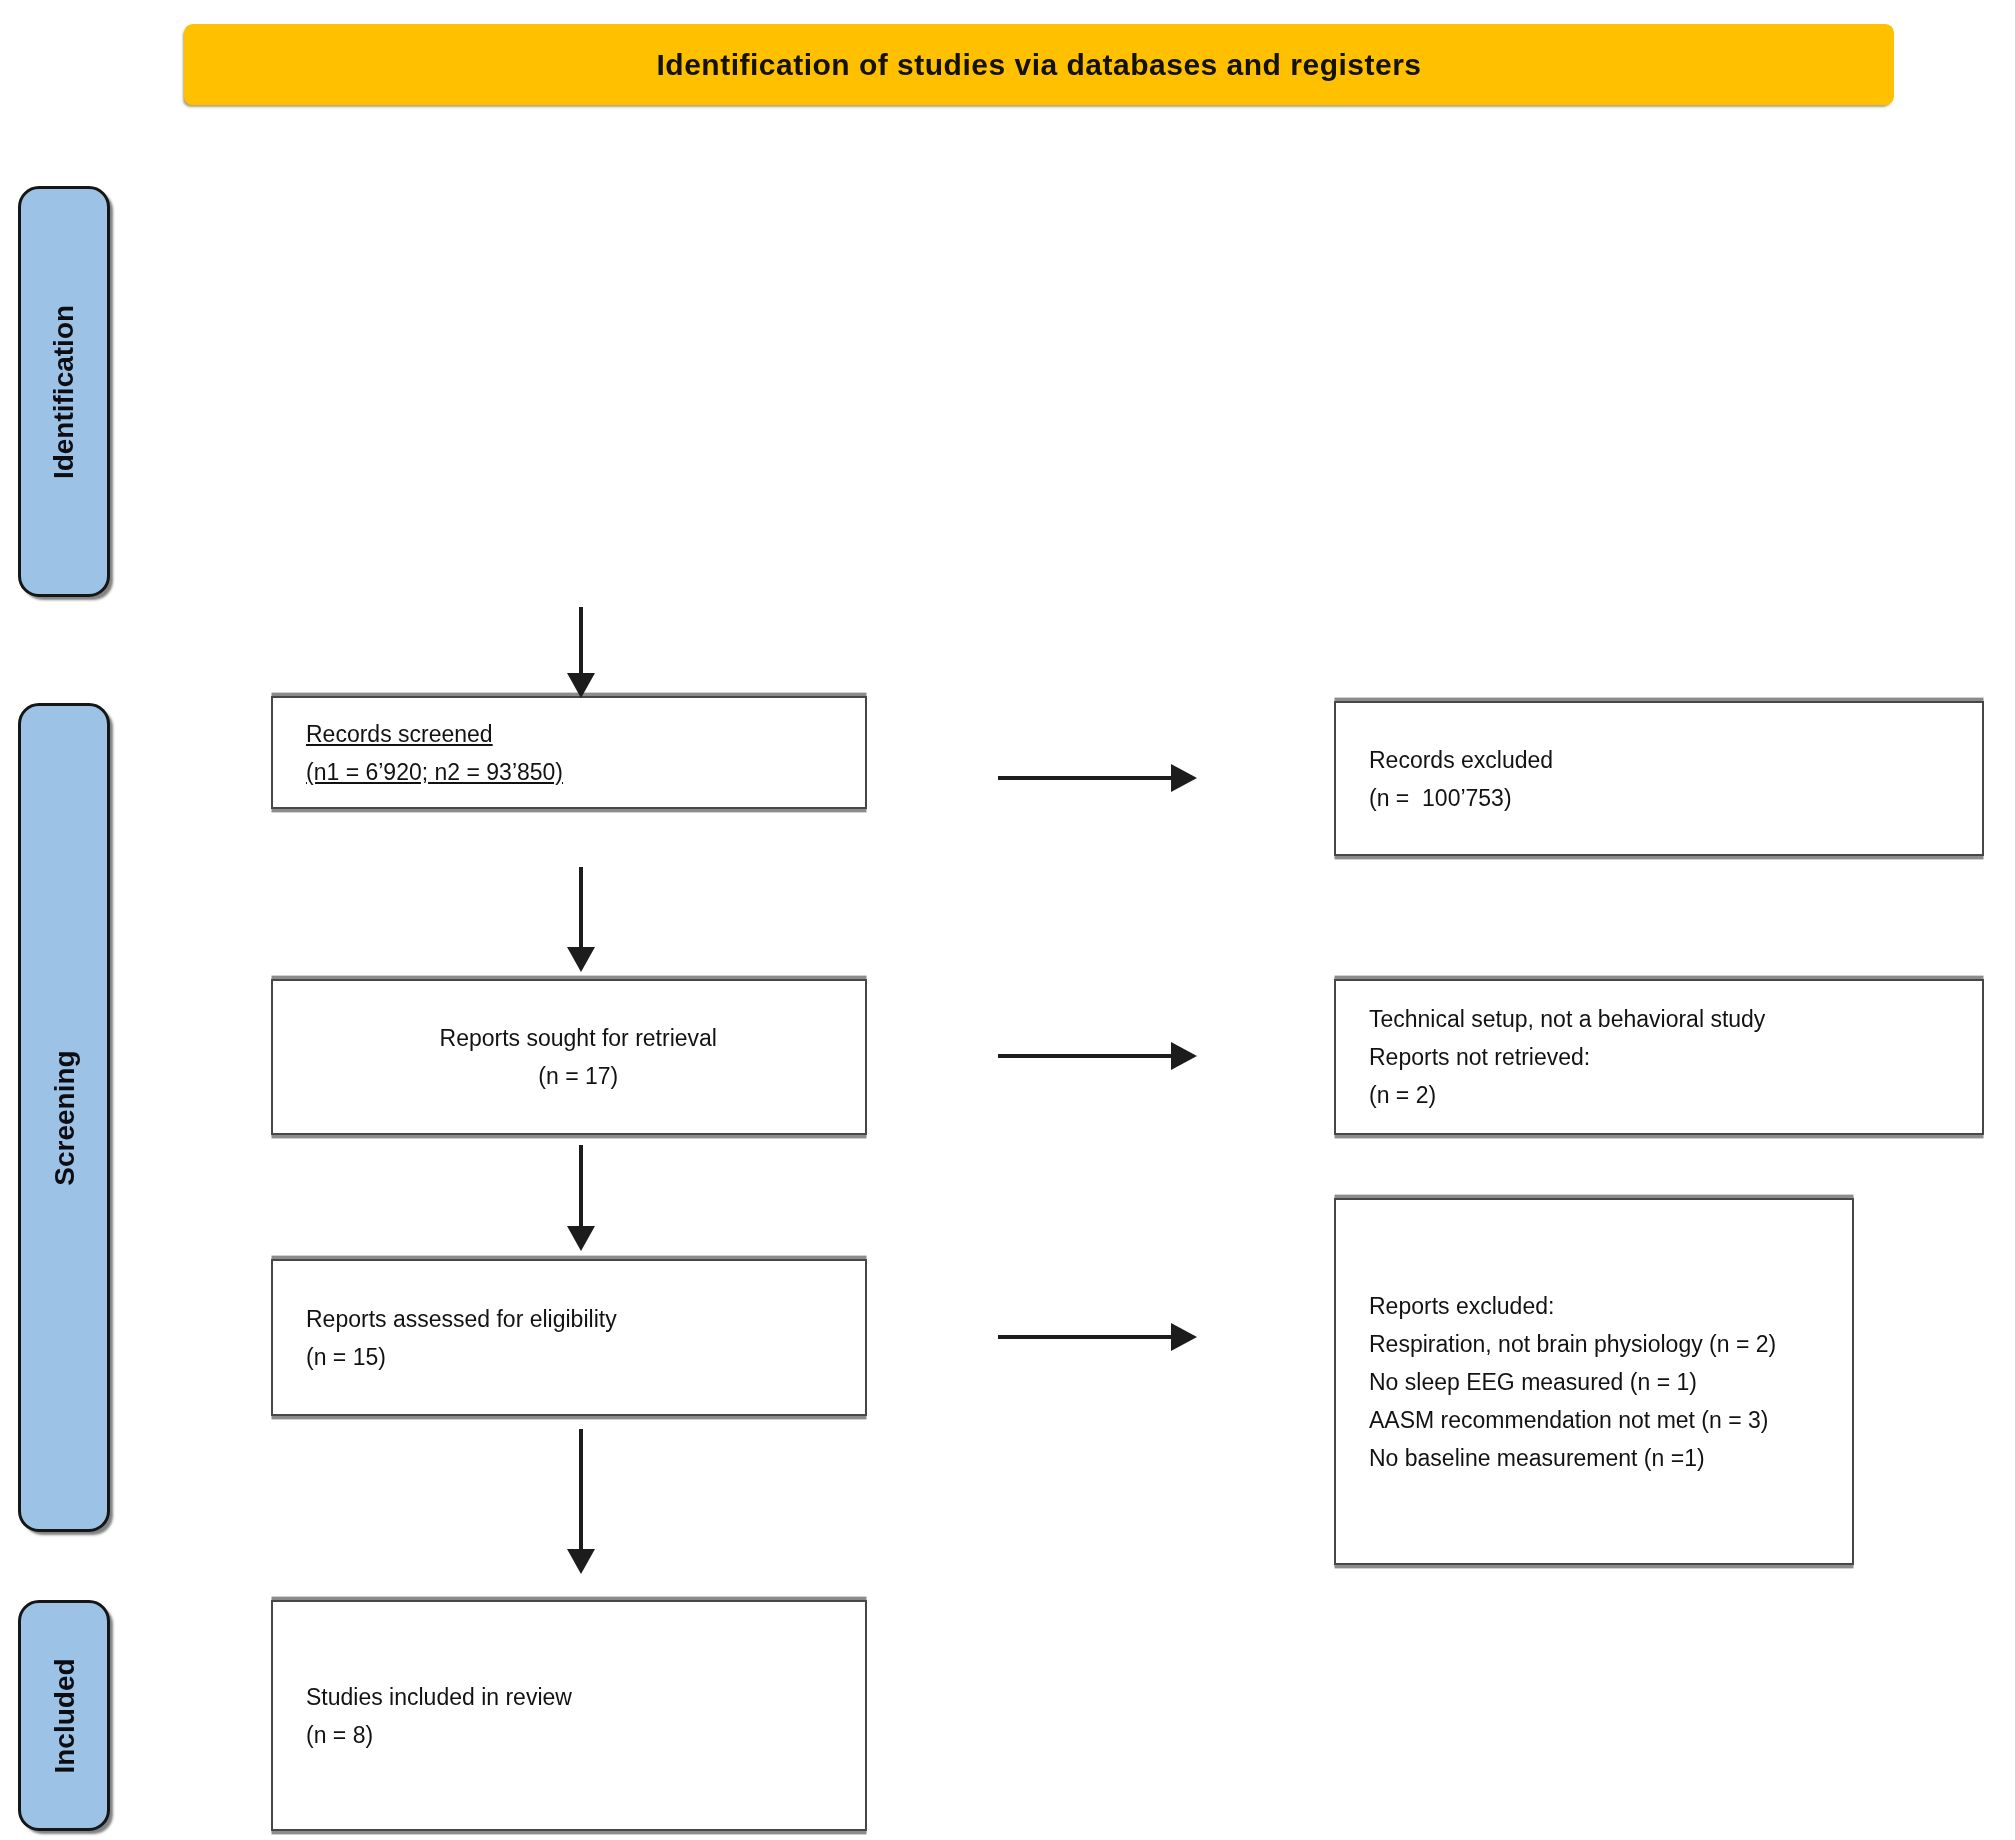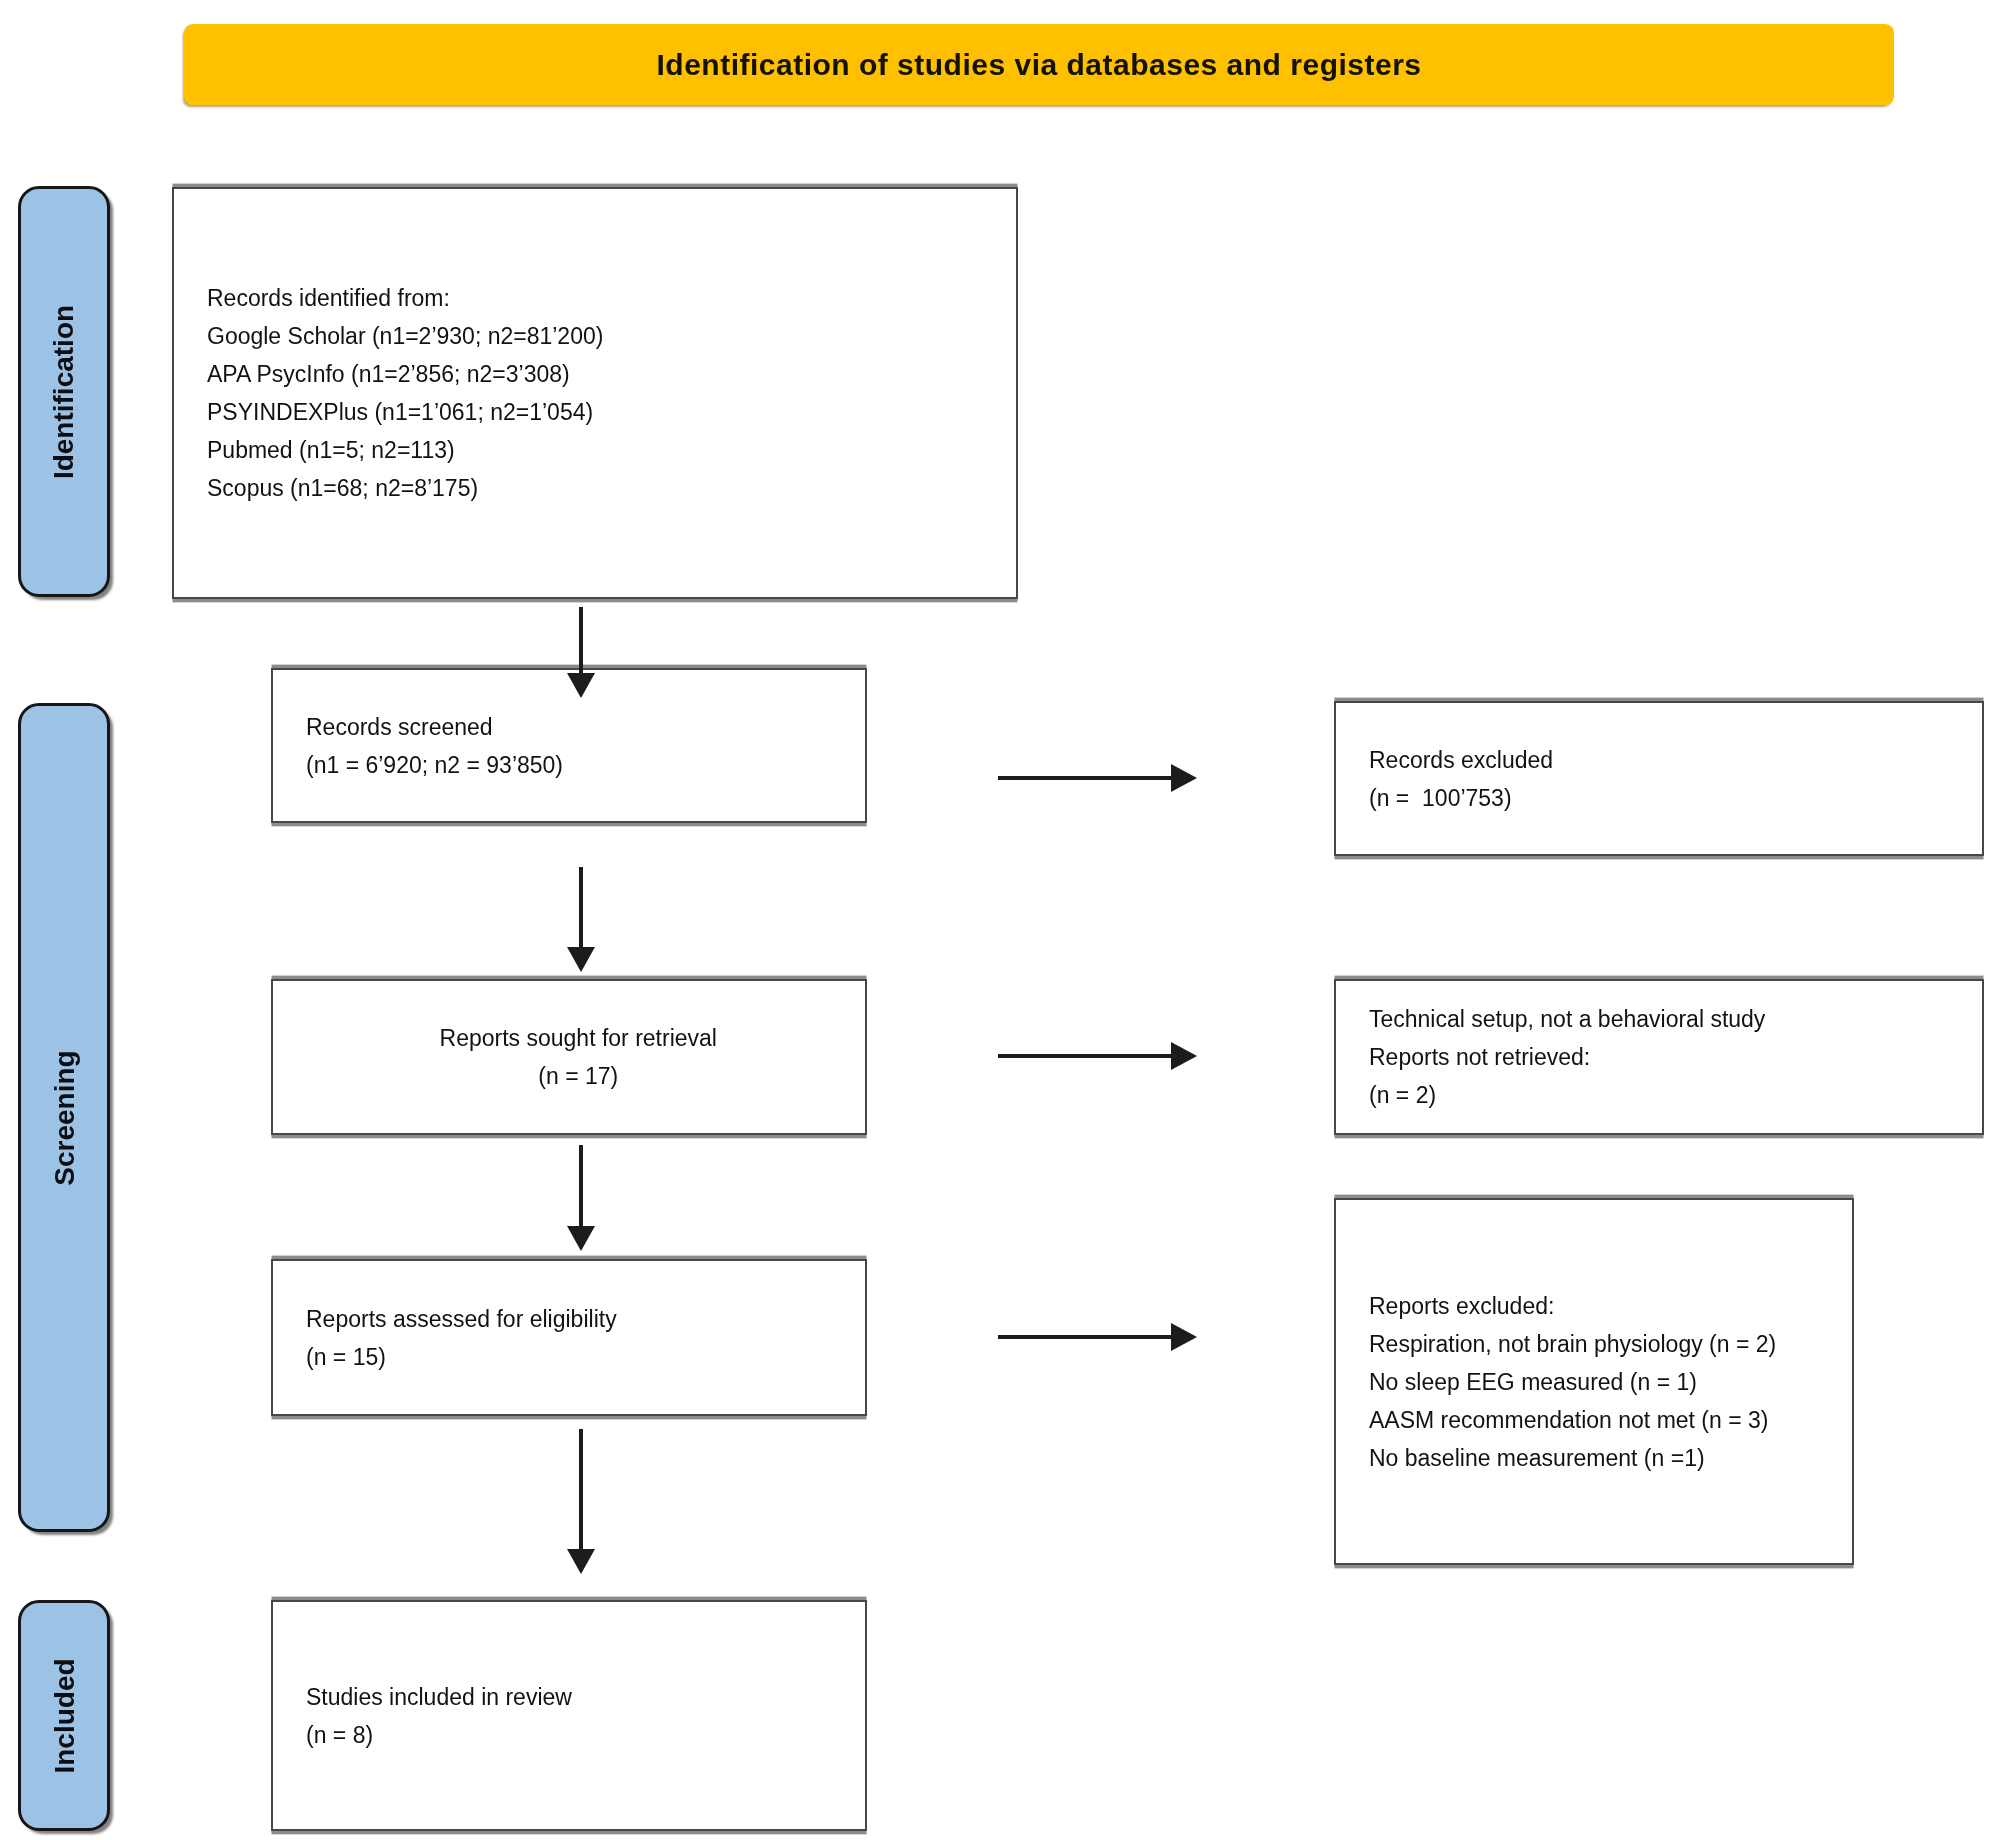"Records identified from:" div.flowbox { html: <div> <div>Records identified from:</div> <div>Google Scholar (n1=2’930; n2=81’200)</div> <div>APA PsycInfo (n1=2’856; n2=3’308)</div> <div>PSYINDEXPlus (n1=1’061; n2=1’054)</div> <div>Pubmed (n1=5; n2=113)</div> <div>Scopus (n1=68; n2=8’175)</div> </div> -> none }
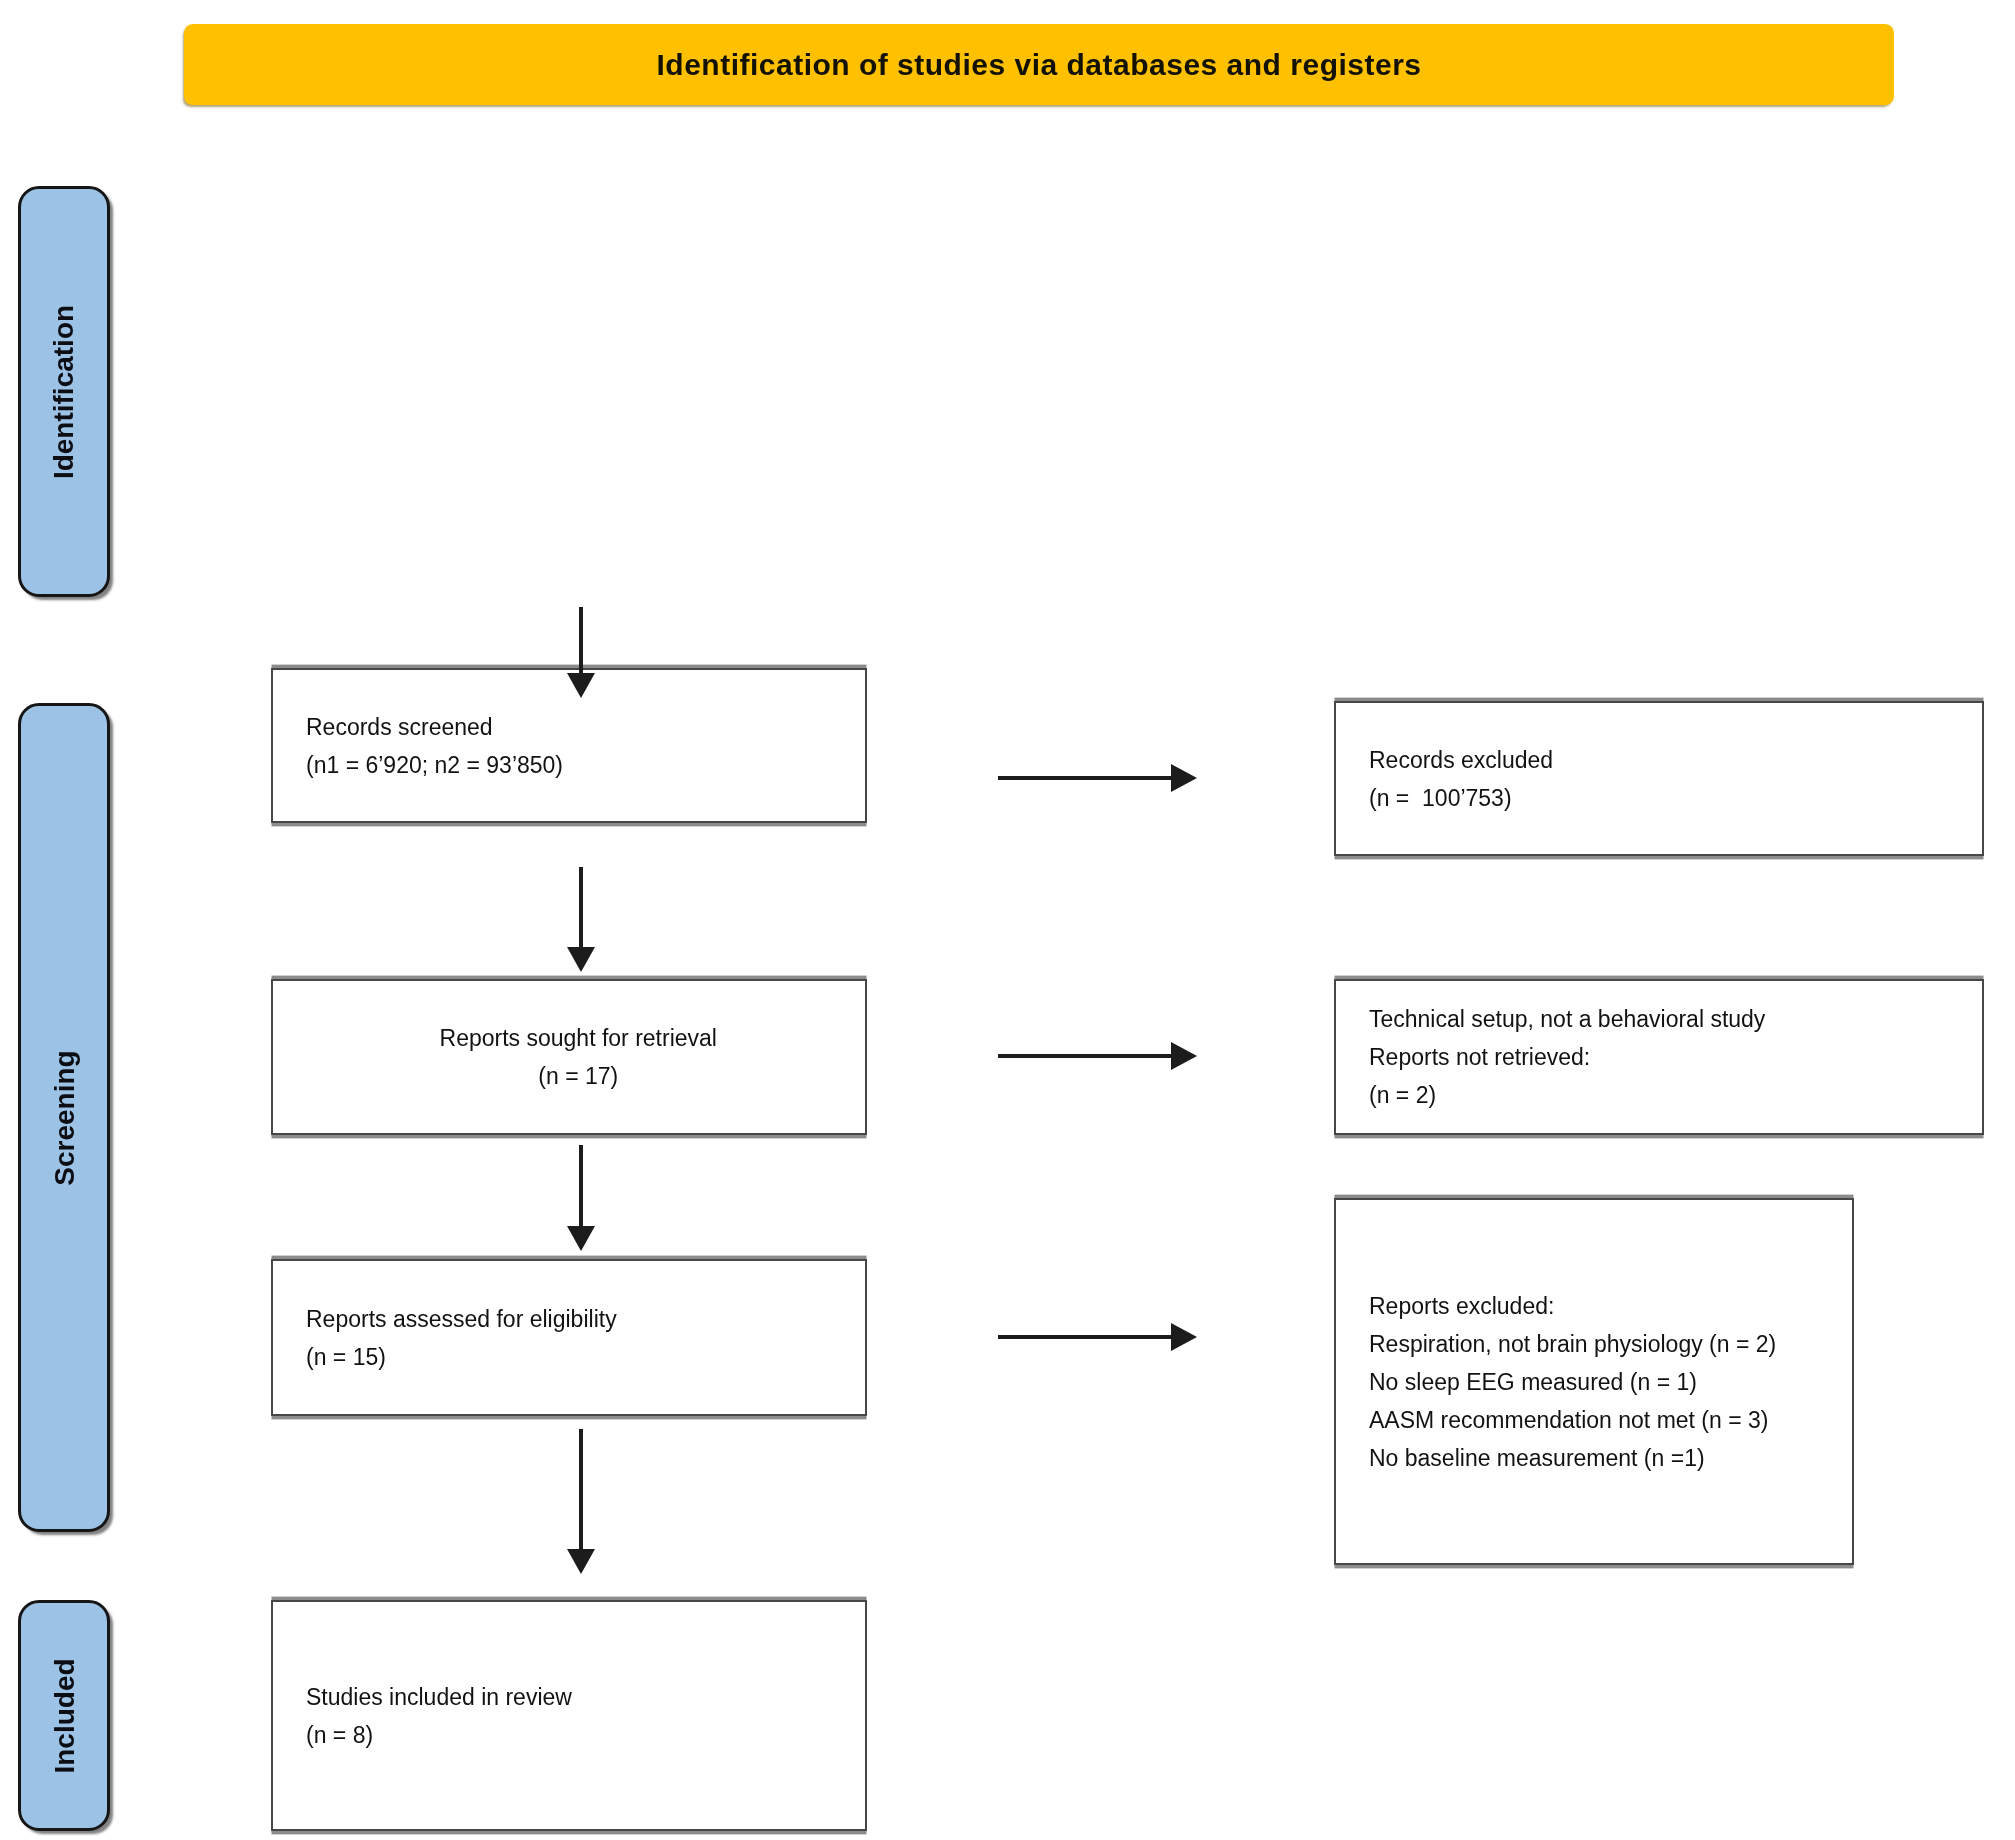"Records screened" #b2 { height: 155px -> 113px; text-decoration: none -> underline; top: 668px -> 696px }
